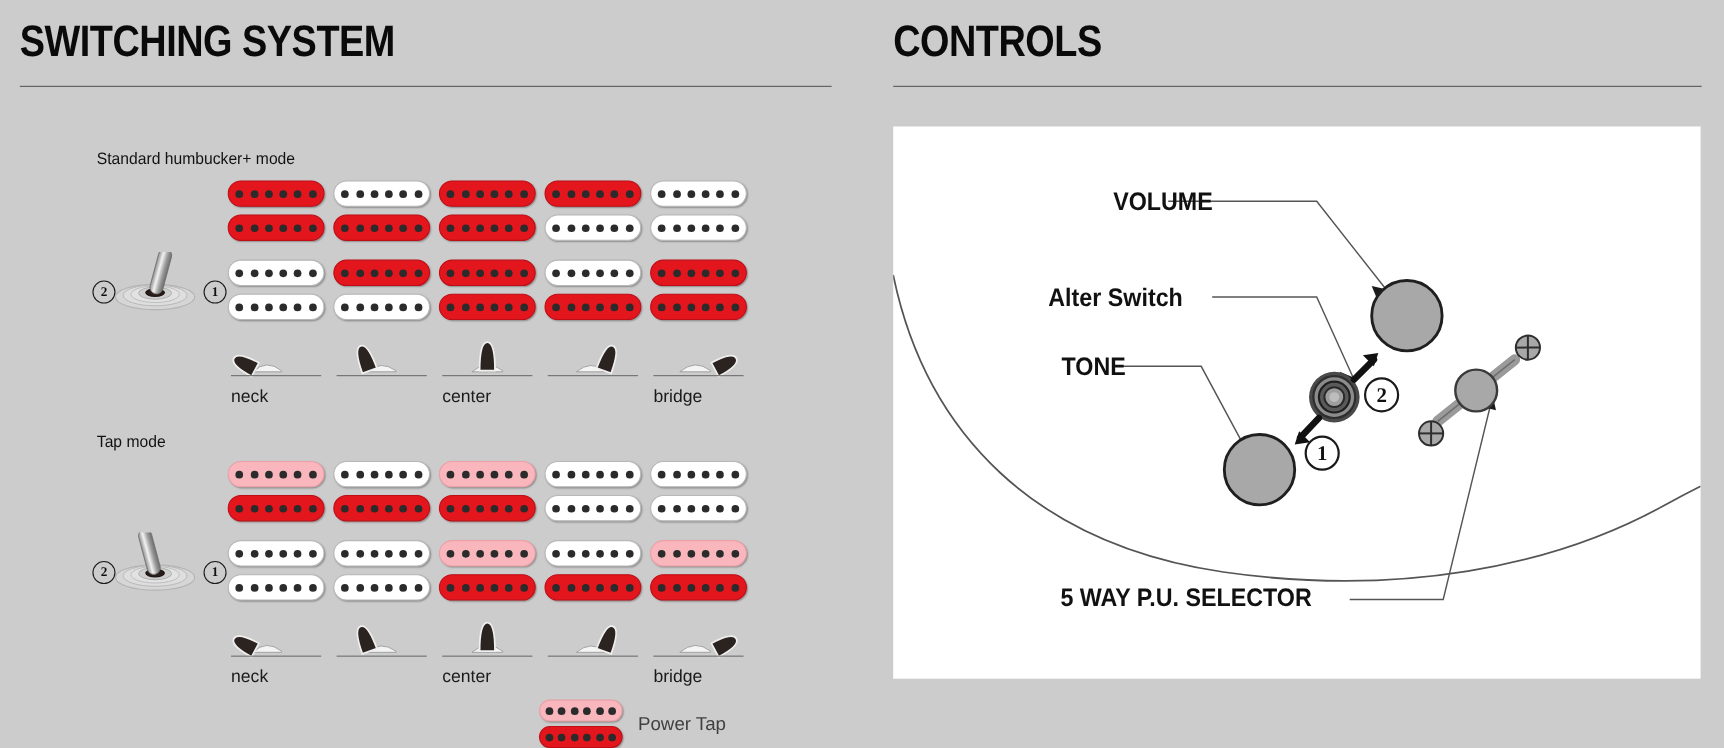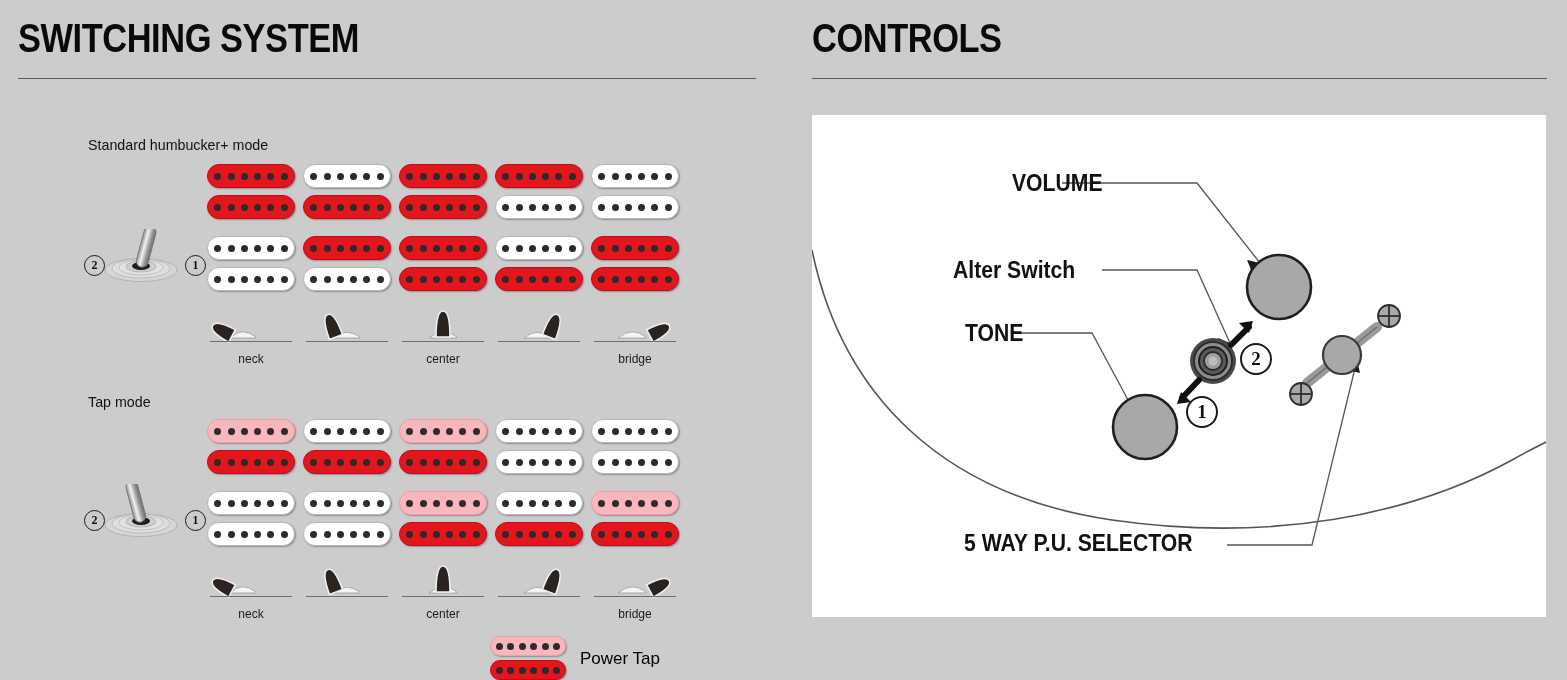"neck" .lever-label { font-size: 12px -> 16px; text-align: center -> none }
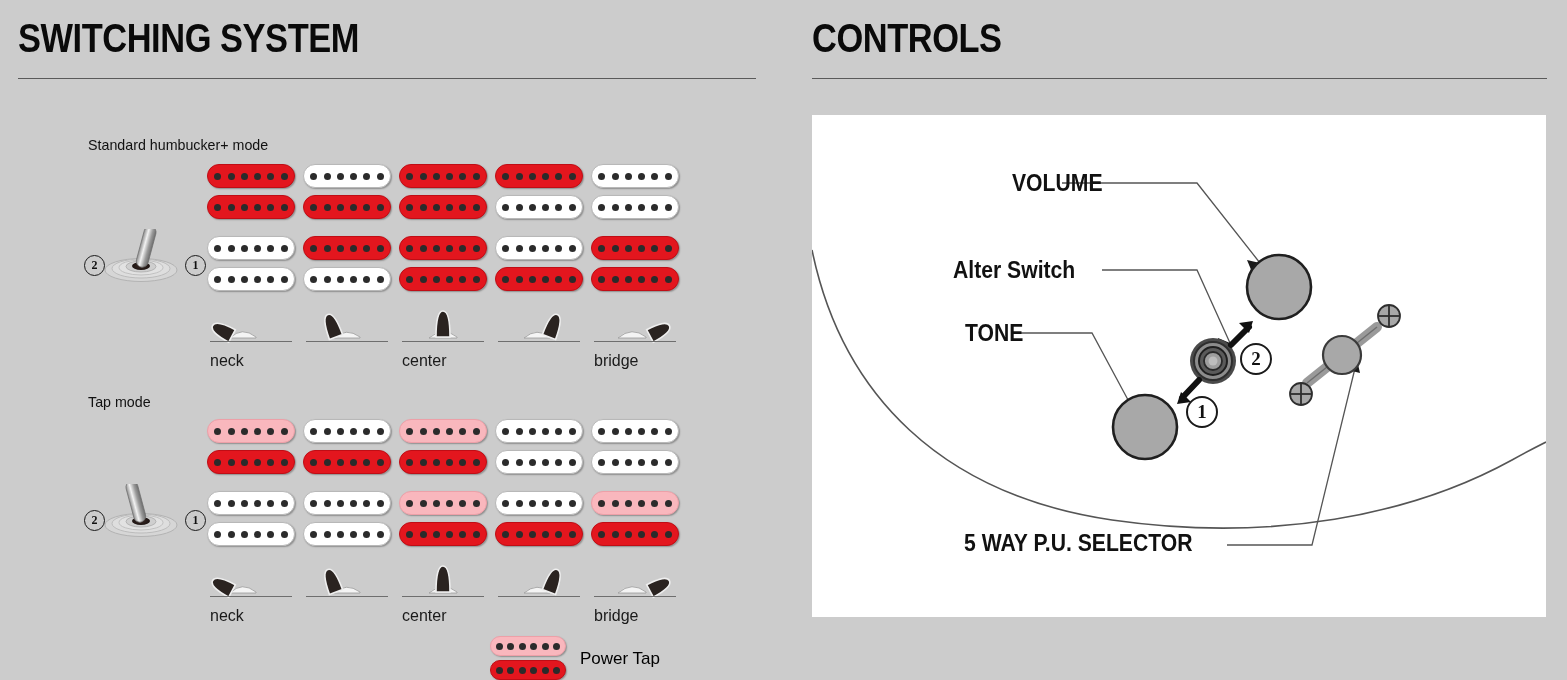"Power Tap" .legend-text { color: #000000 -> #404040 }
